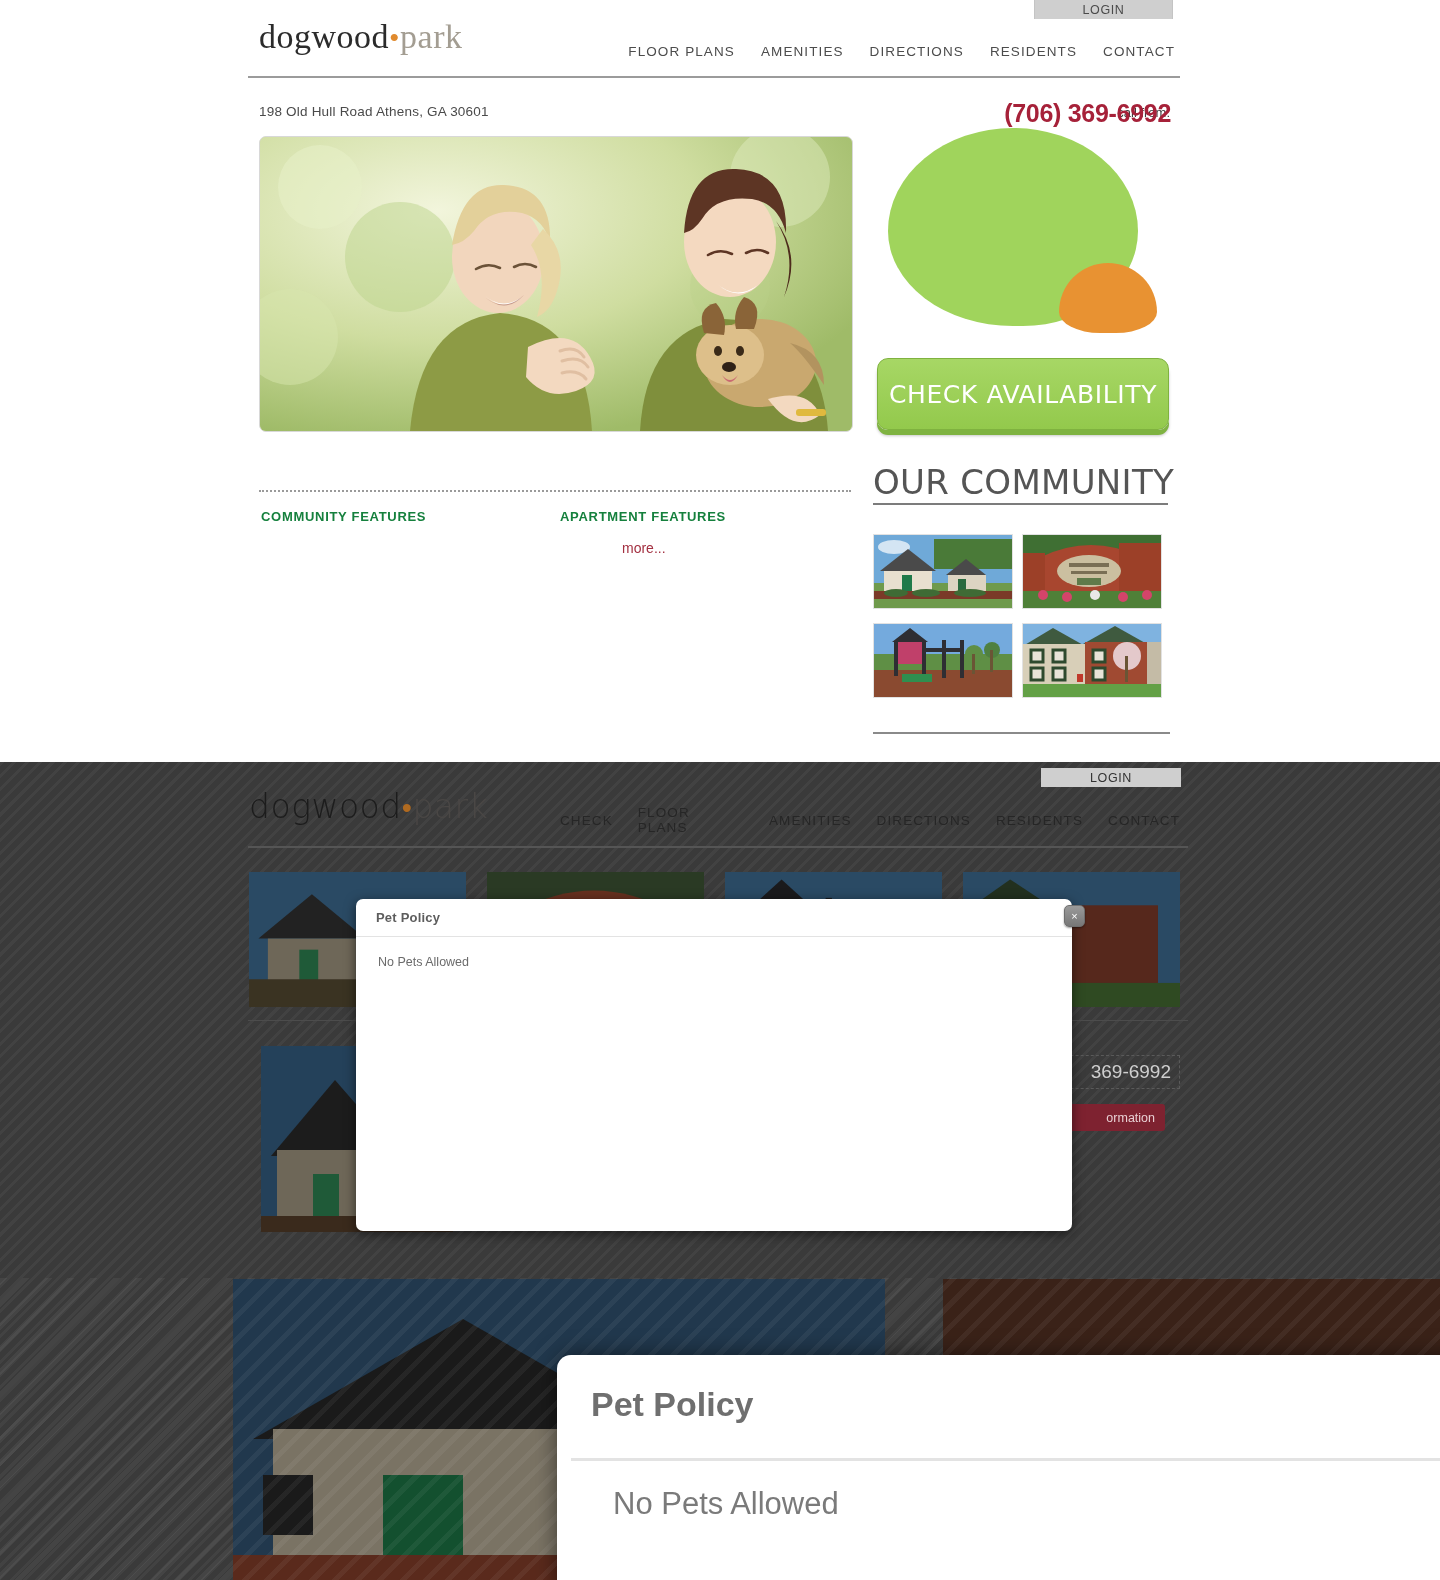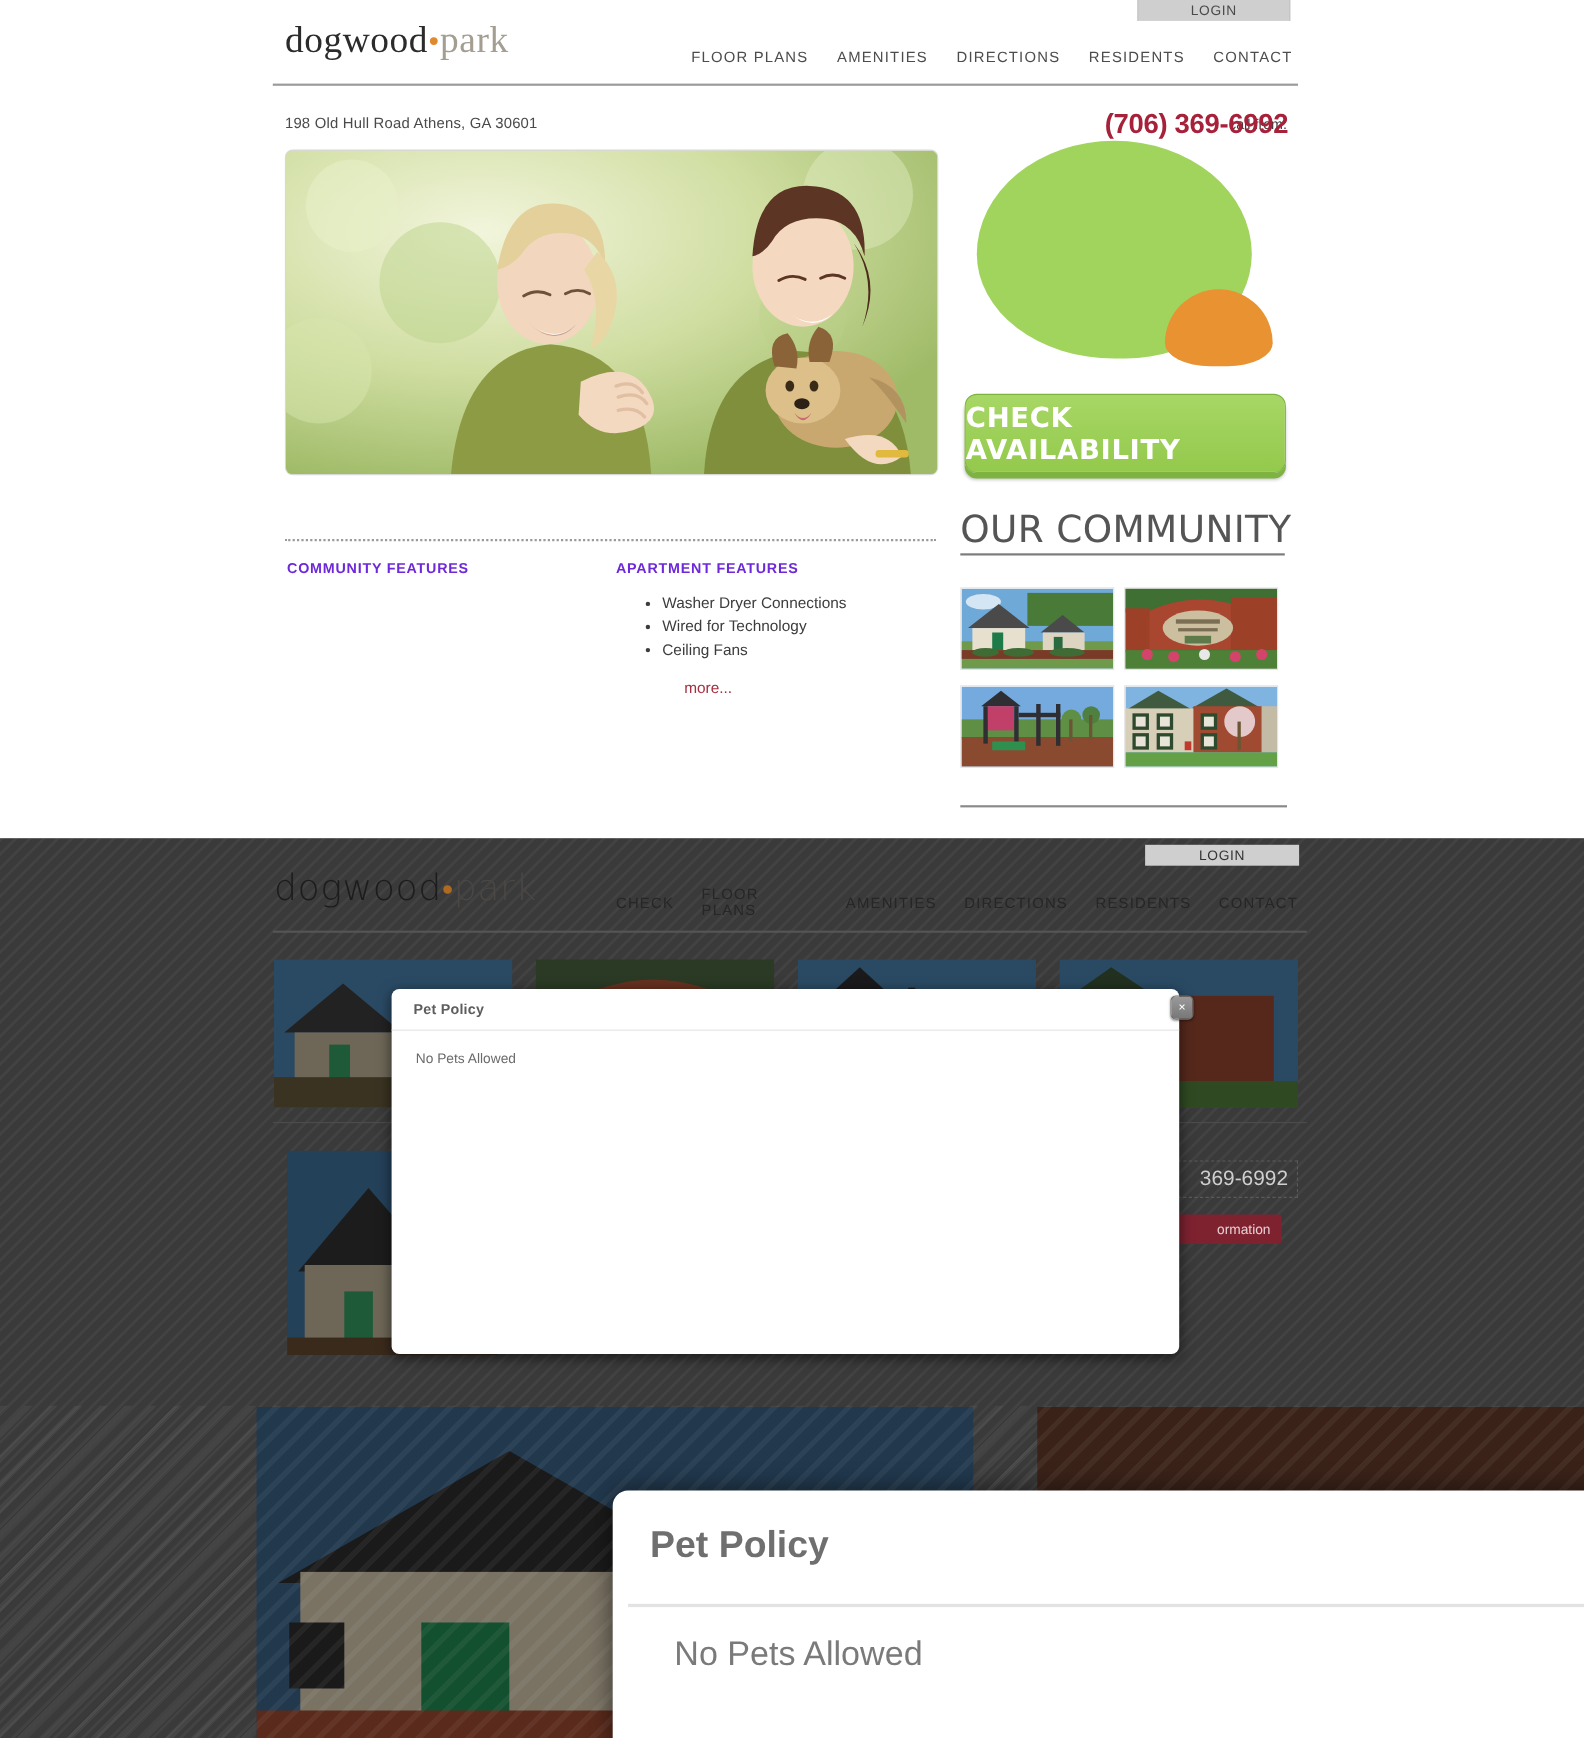"CHECK AVAILABILITY" .check-btn span { font-weight: 700 -> 400 }
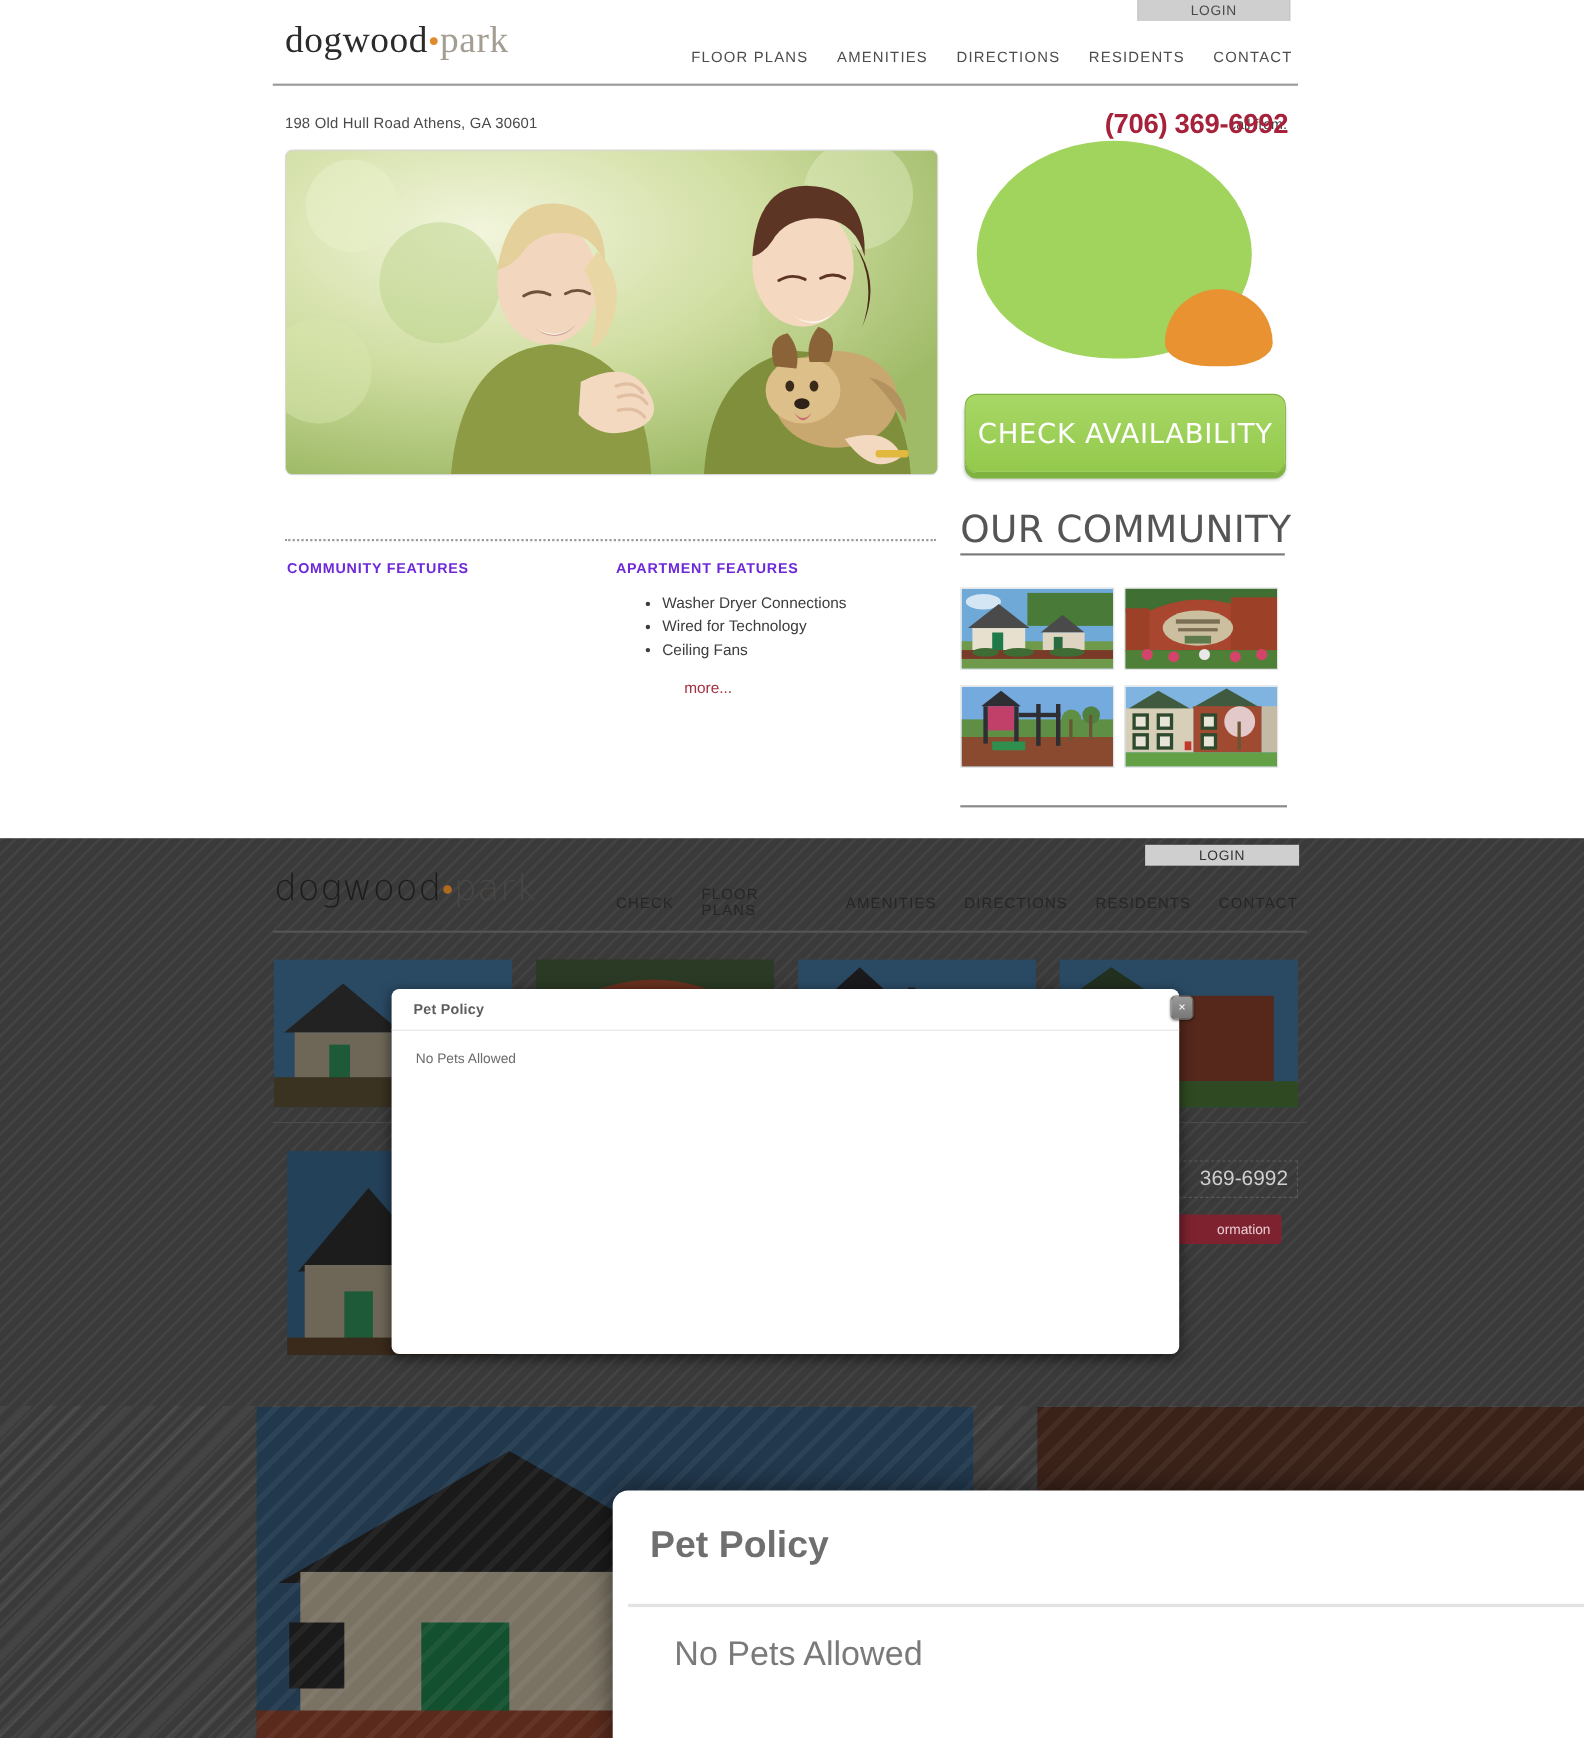"COMMUNITY FEATURES" .feat-title { color: #6d28d9 -> #15803d }
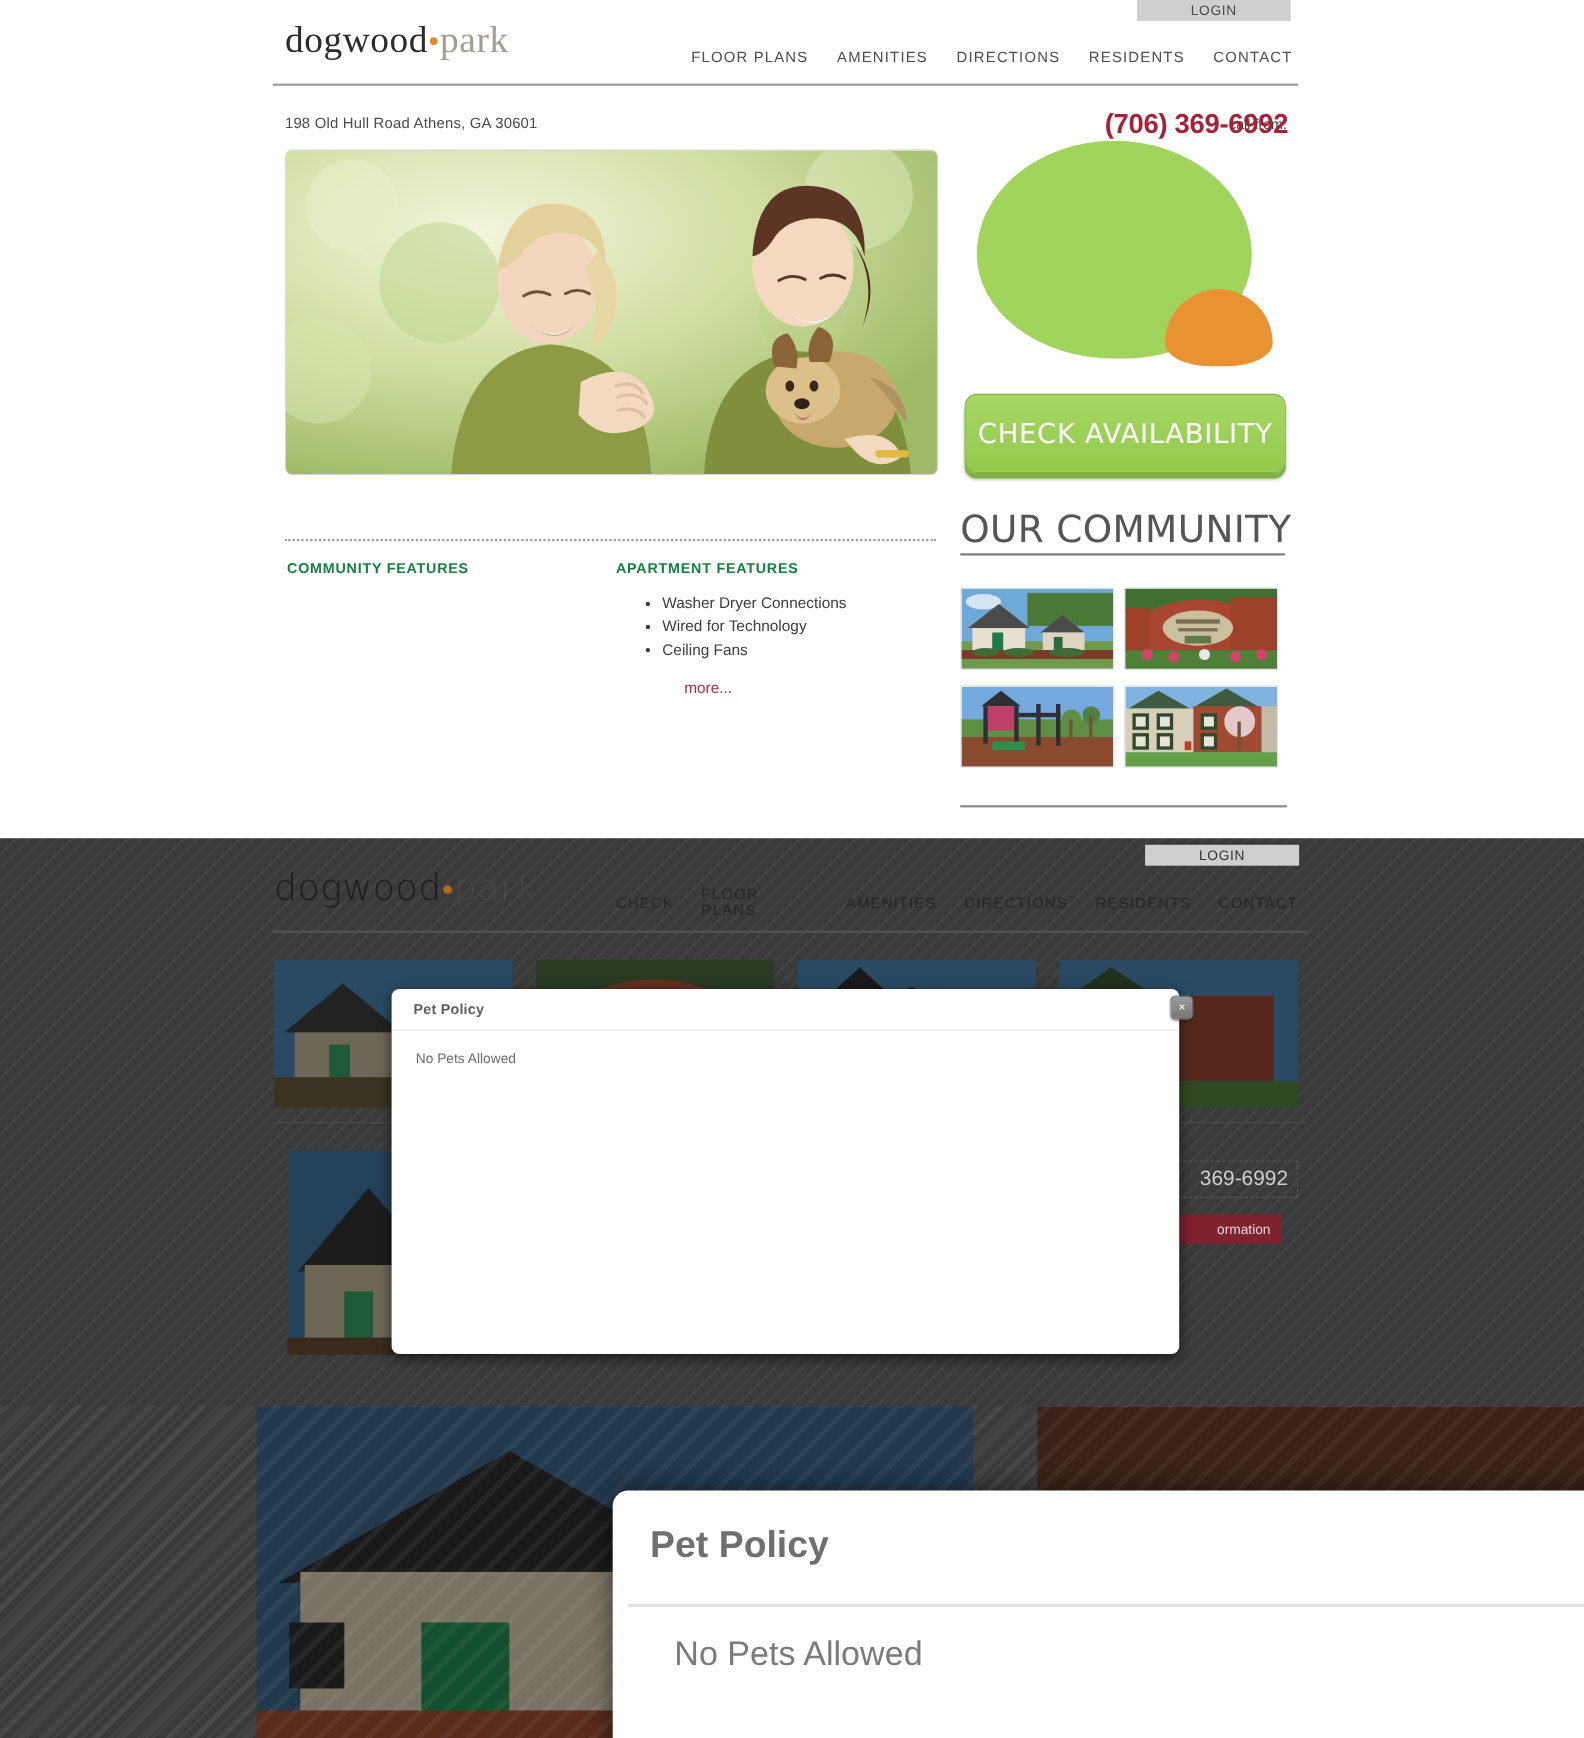"Washer Dryer Connections" ul.feat-list { html: <ul> <li>Washer Dryer Connections</li> <li>Wired for Technology</li> <li>Ceiling Fans</li> </ul> -> none }
